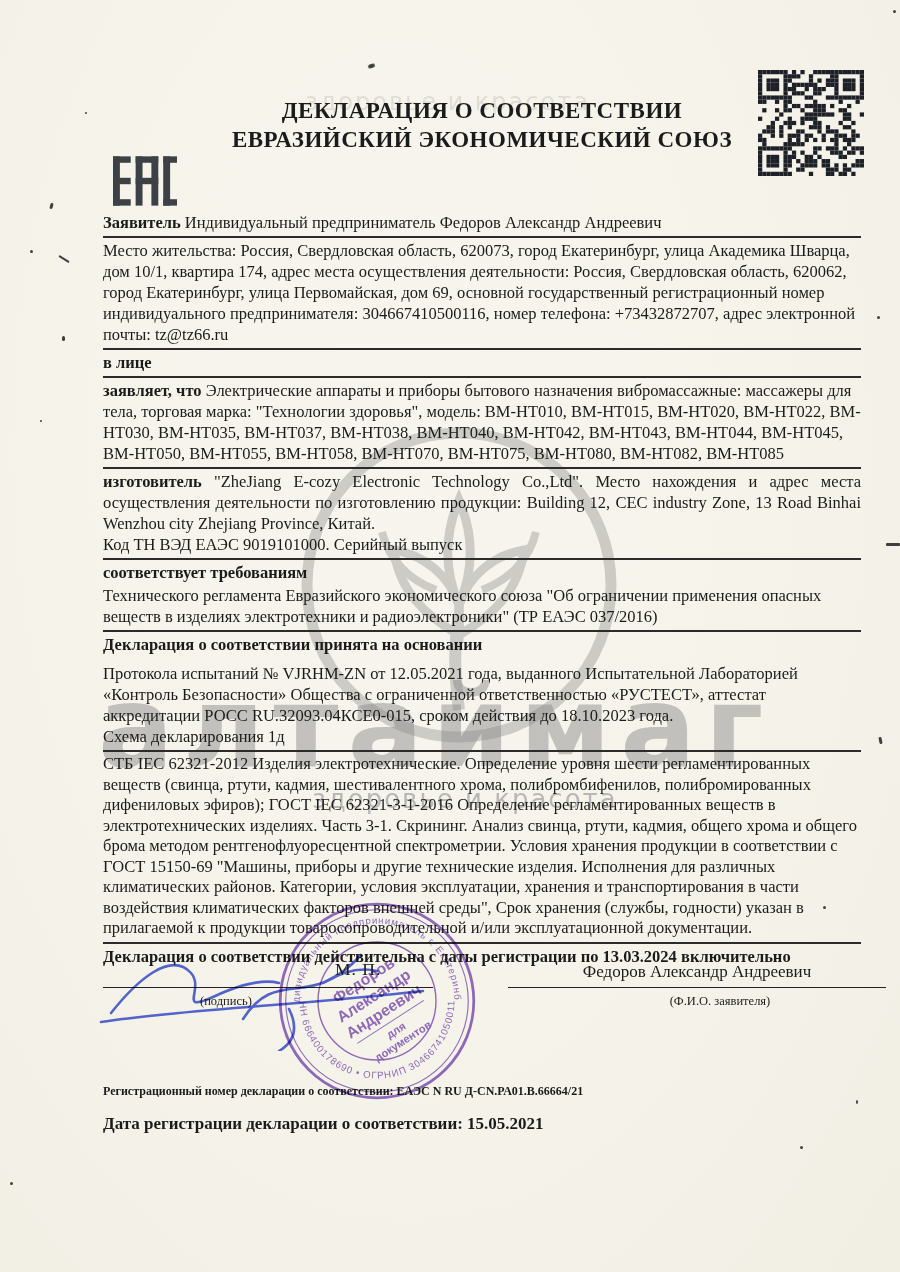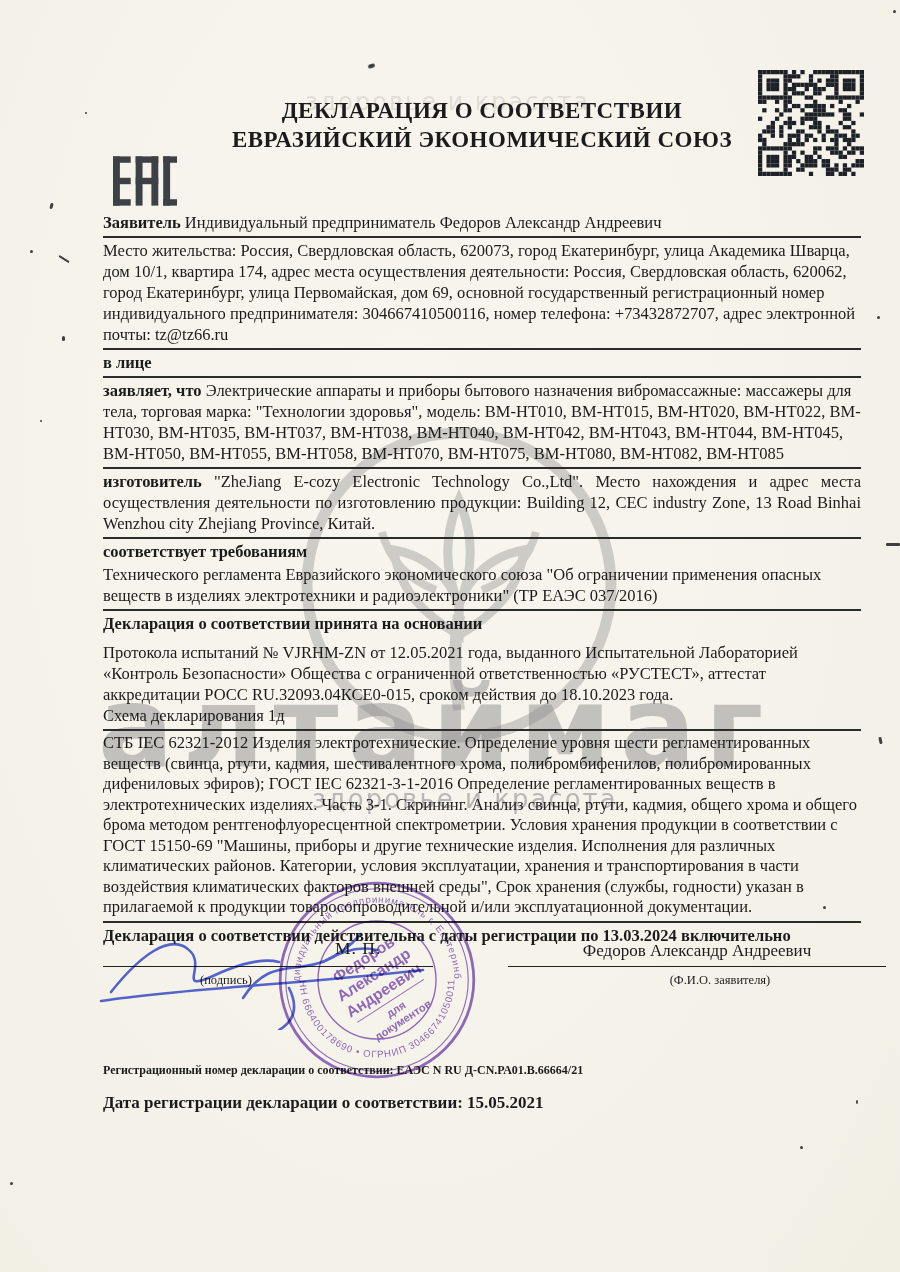"Код ТН ВЭД ЕАЭС 9019101000." p.row { html: none -> <p>Код ТН ВЭД ЕАЭС 9019101000. Серийный выпуск</p> }
